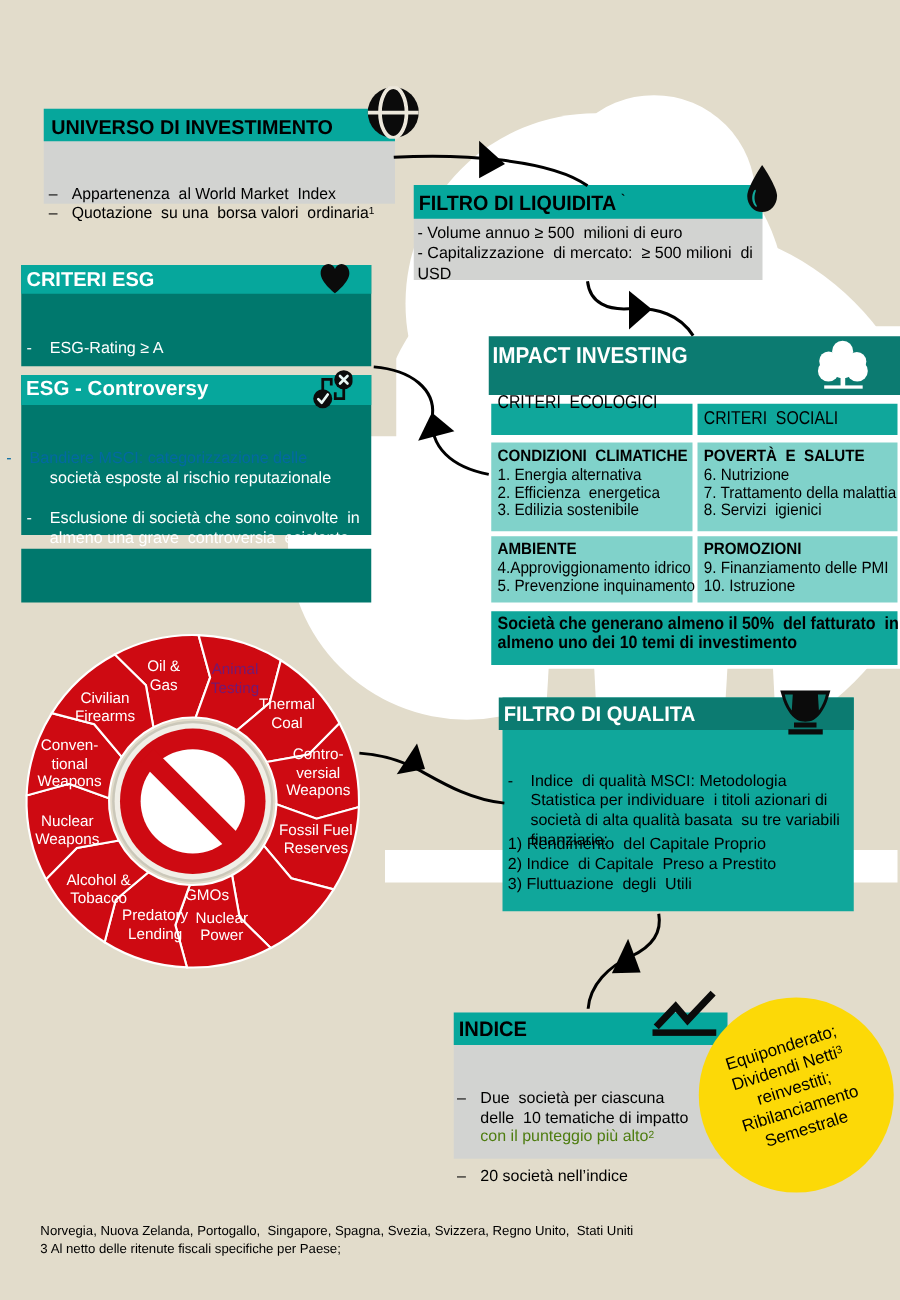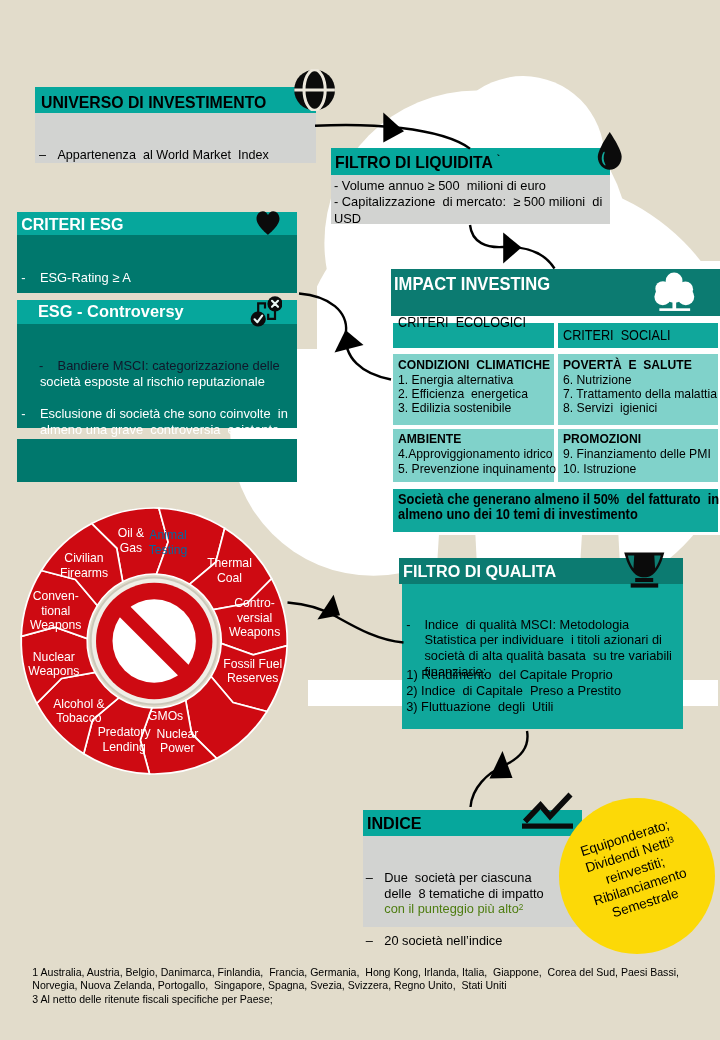"– Quotazione su una borsa" div.abs { html: none -> <div><span><span>–</span><span>Quotazione su una borsa valori ordinaria</span><span>1</span></span></div> }
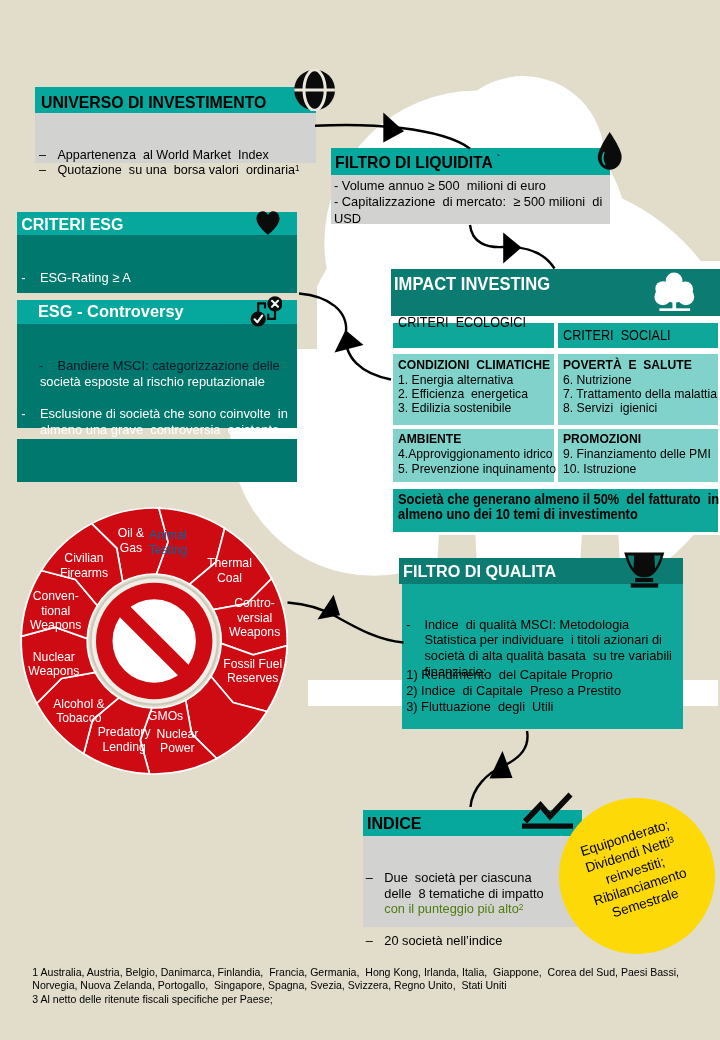"ESG - Controversy" span.sx { margin-left: 17px -> none }
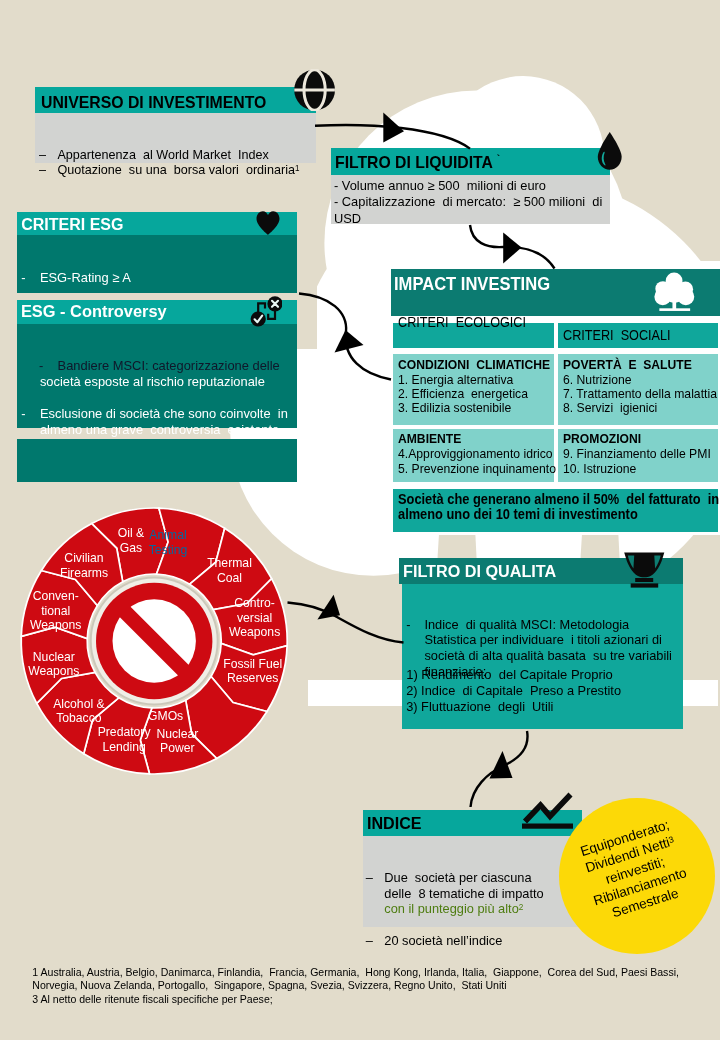"- Bandiere MSCI: categorizzazione delle" div.abs { color: #0f172a -> #0369a1; left: 39px -> 5px }
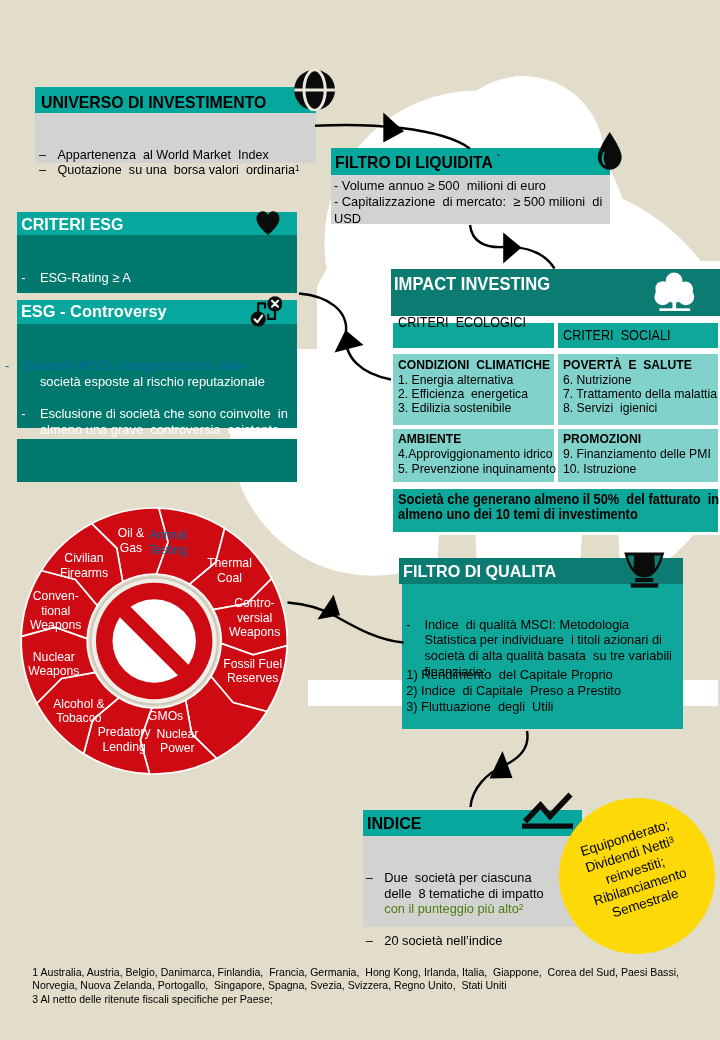"Animal" div.abs { color: #0369a1 -> #701a75; left: 108px -> 128px }
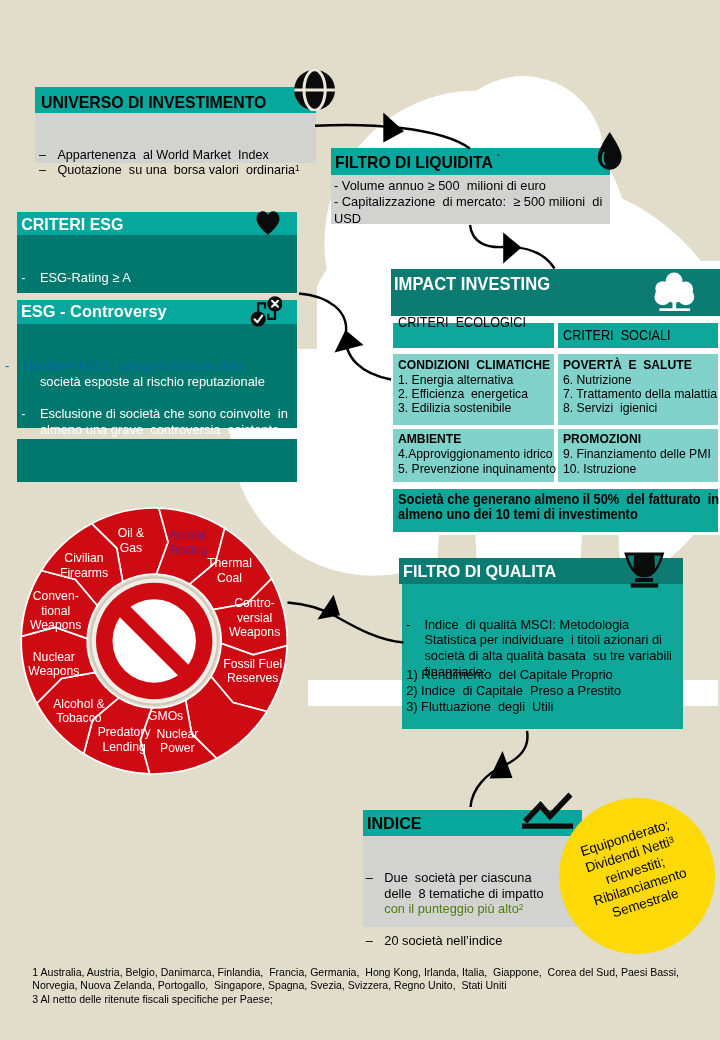"delle 8 tematiche di impatto" span { text: 8 -> 10 }
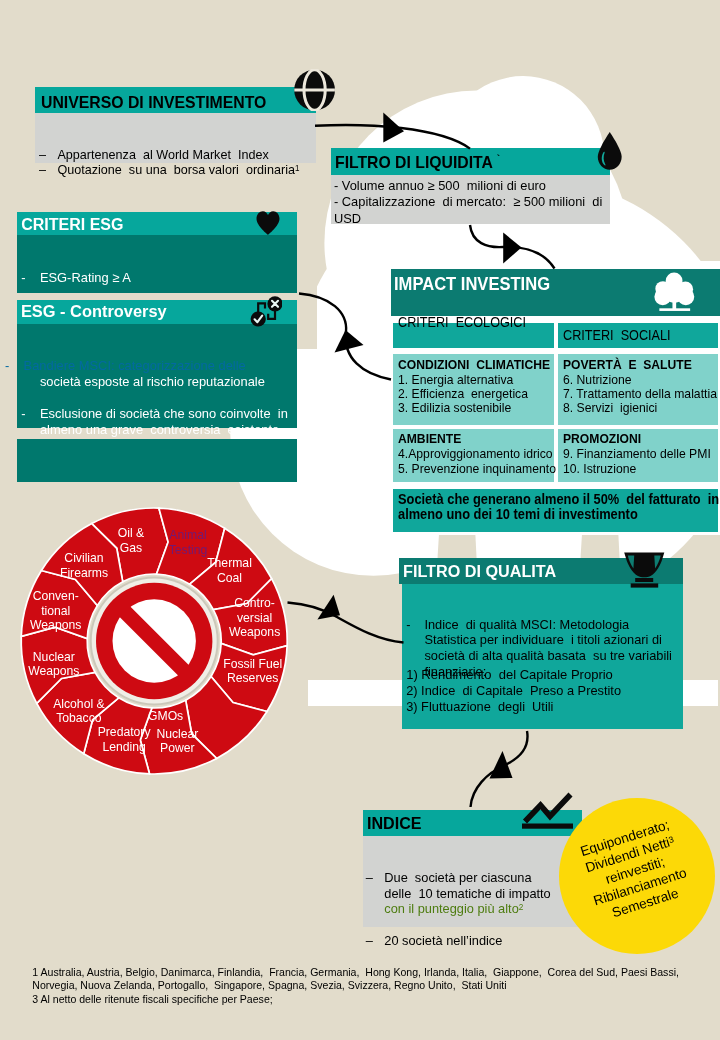"1 Australia, Austria, Belgio, Danimarca," div.abs { html: <div><span><span>1 Australia, Austria, Belgio, Danimarca, Finlandia, Francia, Germania, Hong Kong, Irlanda, Italia, Giappone, Corea del Sud, Paesi Bassi,</span></span></div> -> none }
